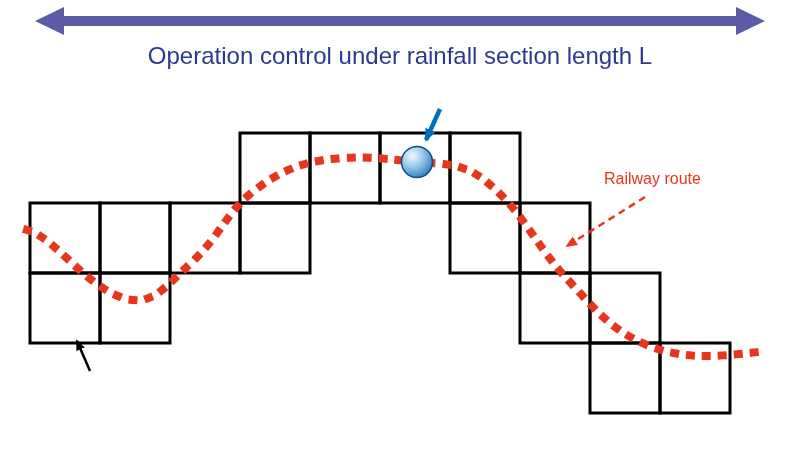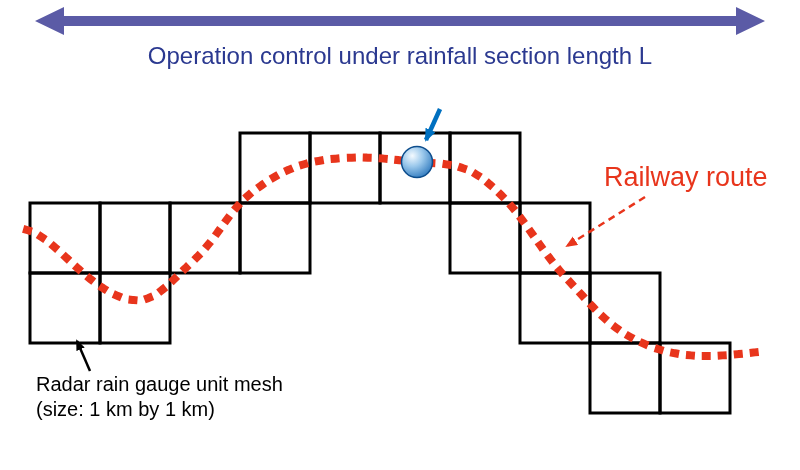"Railway route" .route-label { font-size: 27px -> 16px; top: 162px -> 170px }
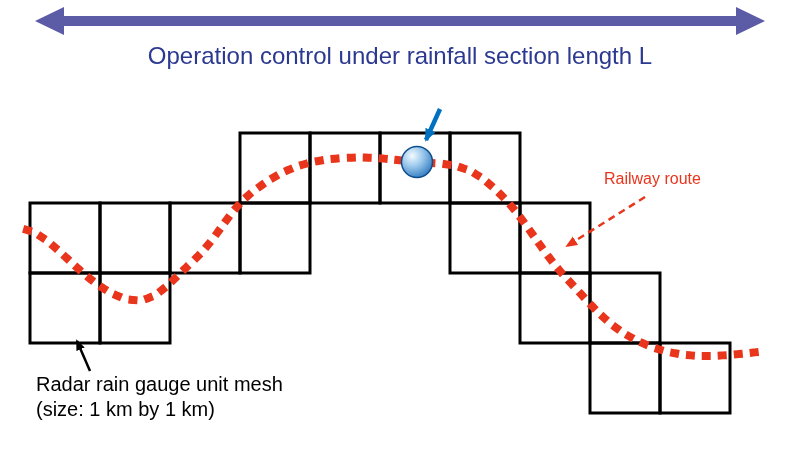"Radar rain gauge unit mesh" div.txt { html: <div> <div>Radar rain gauge unit mesh</div> <div>(size: 1 km by 1 km)</div> </div> -> none }
